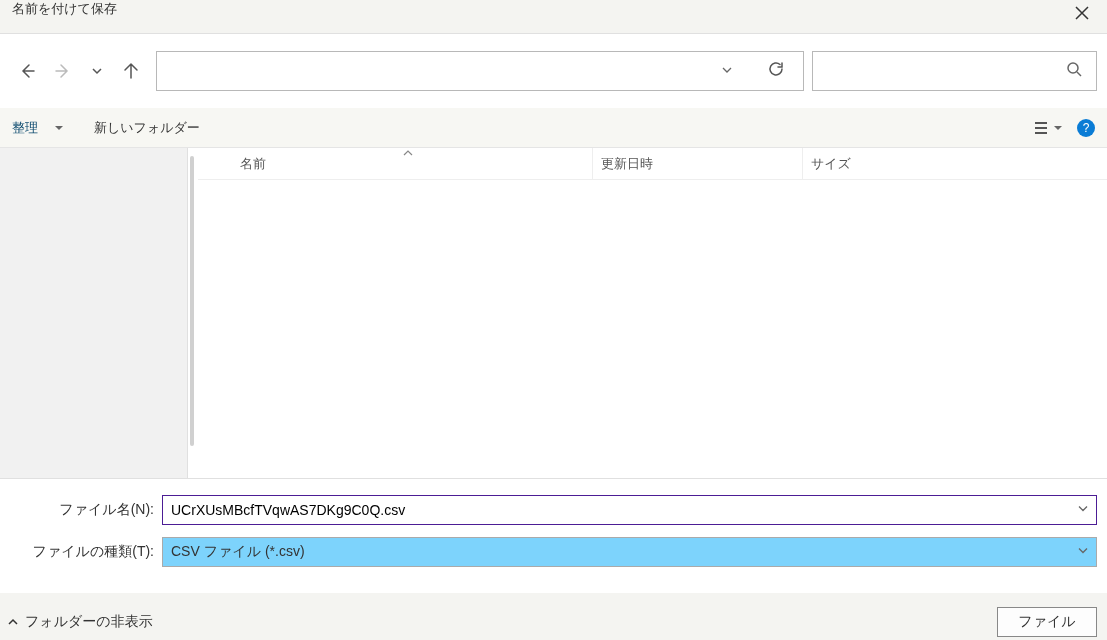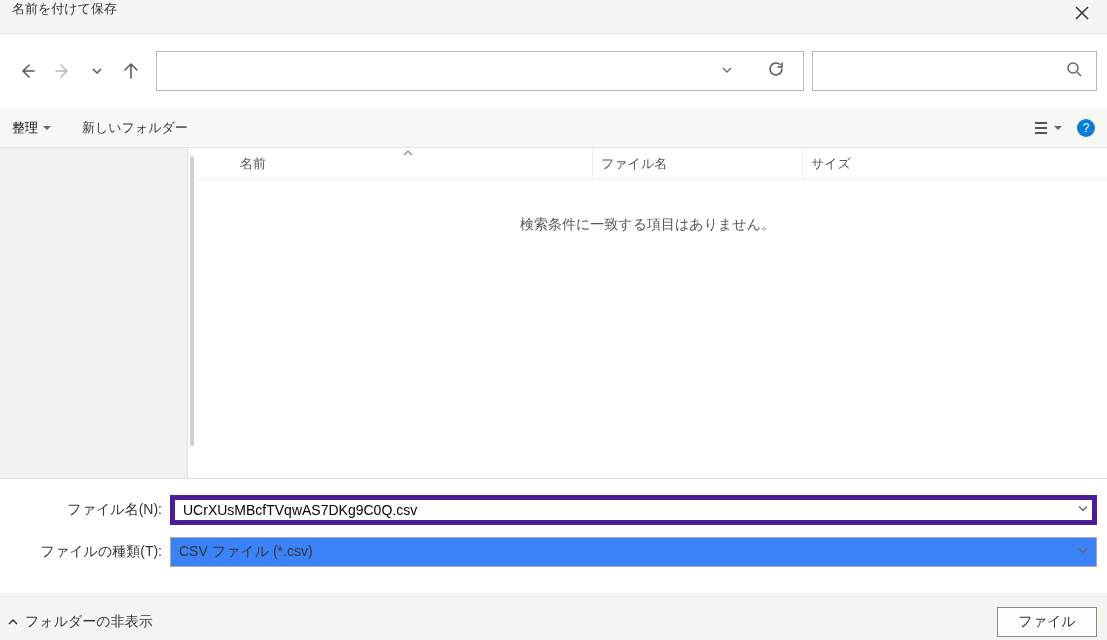"整理" .toolbar .organize { color: #000000 -> #0c4a6e; gap: 4px -> 16px }
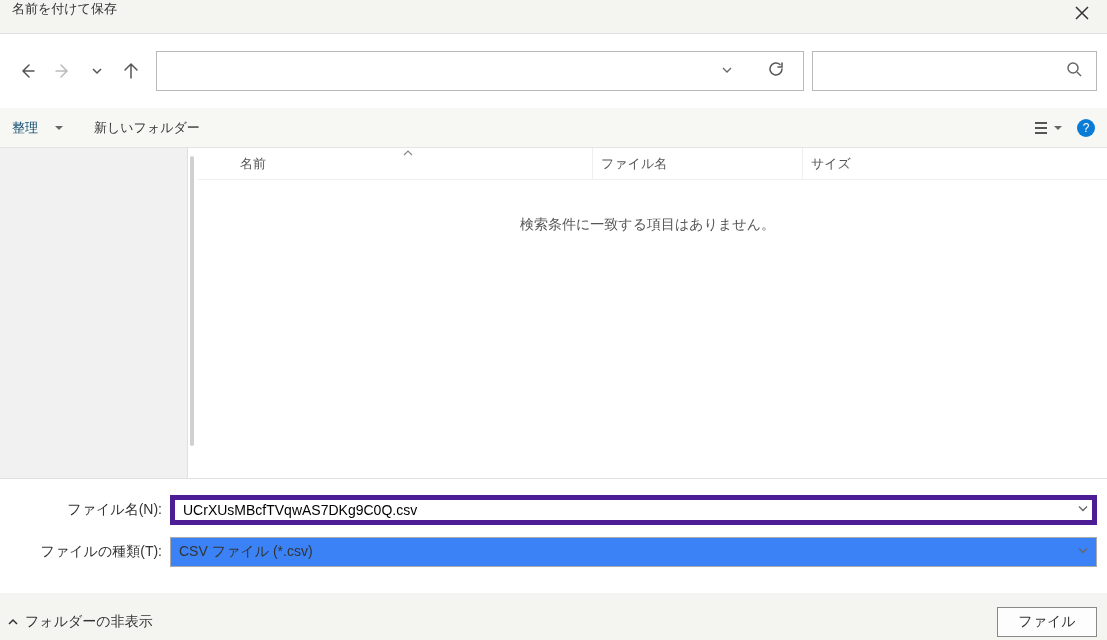"ファイル名" div.col { text: ファイル名 -> 更新日時 }
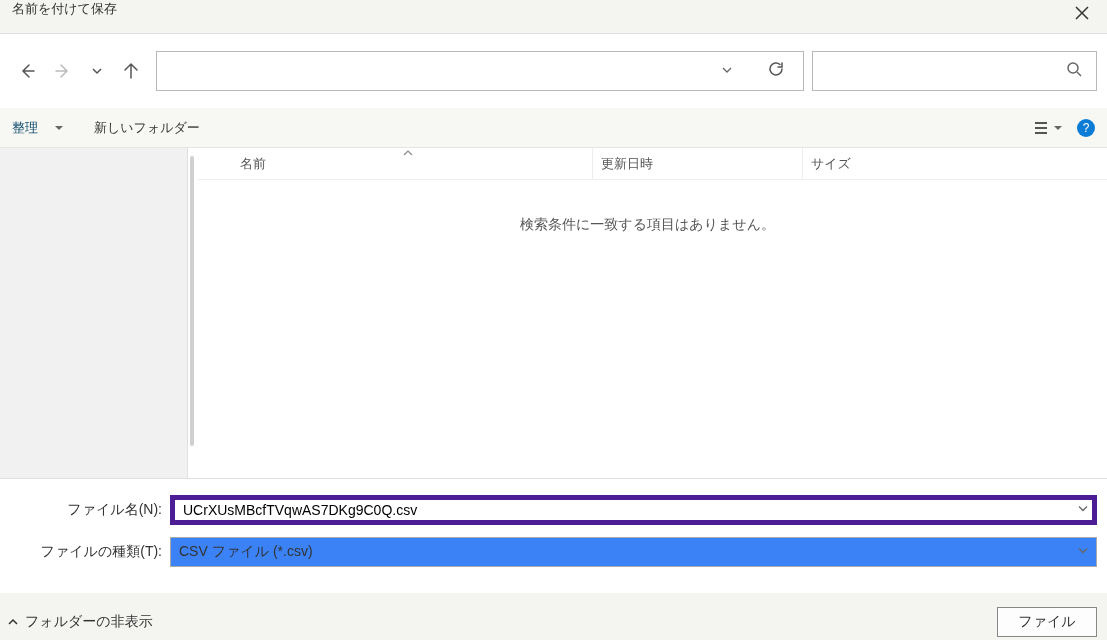"検索条件に一致する項目はありません。" div.empty-msg { html: <div>検索条件に一致する項目はありません。</div> -> none }
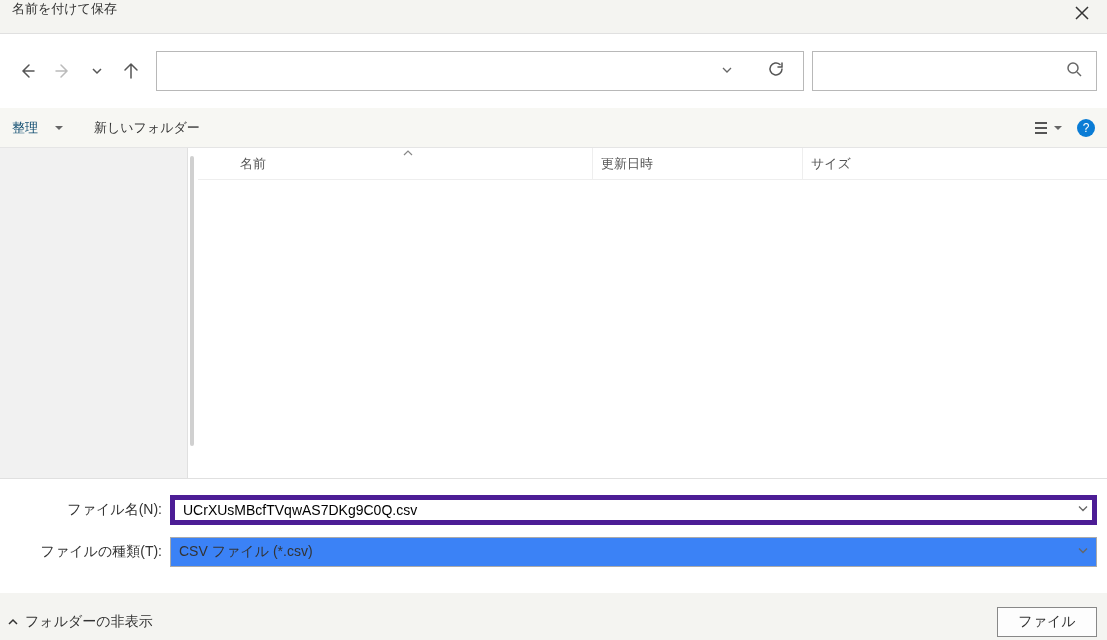"ファイル名(N):" .form-area { padding: 16px 10px 10px 18px -> 16px 10px 10px 10px }
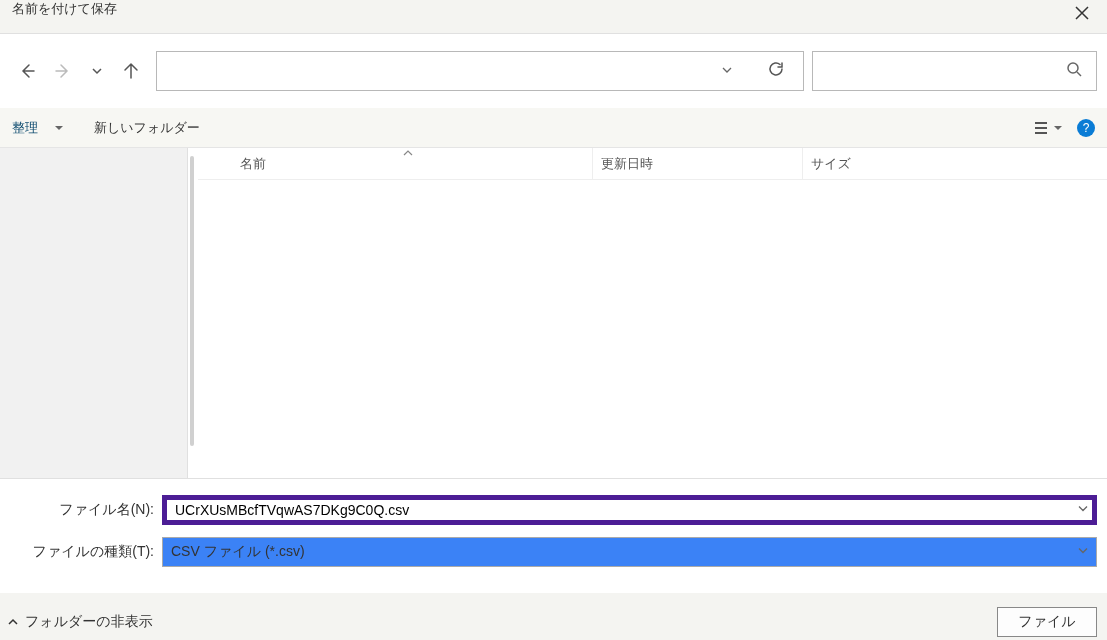"UCrXUsMBcfTVqwAS7DKg9C0Q.csv" .form-input { border: 5px solid #4c1d95 -> 1px solid #4c1d95 }
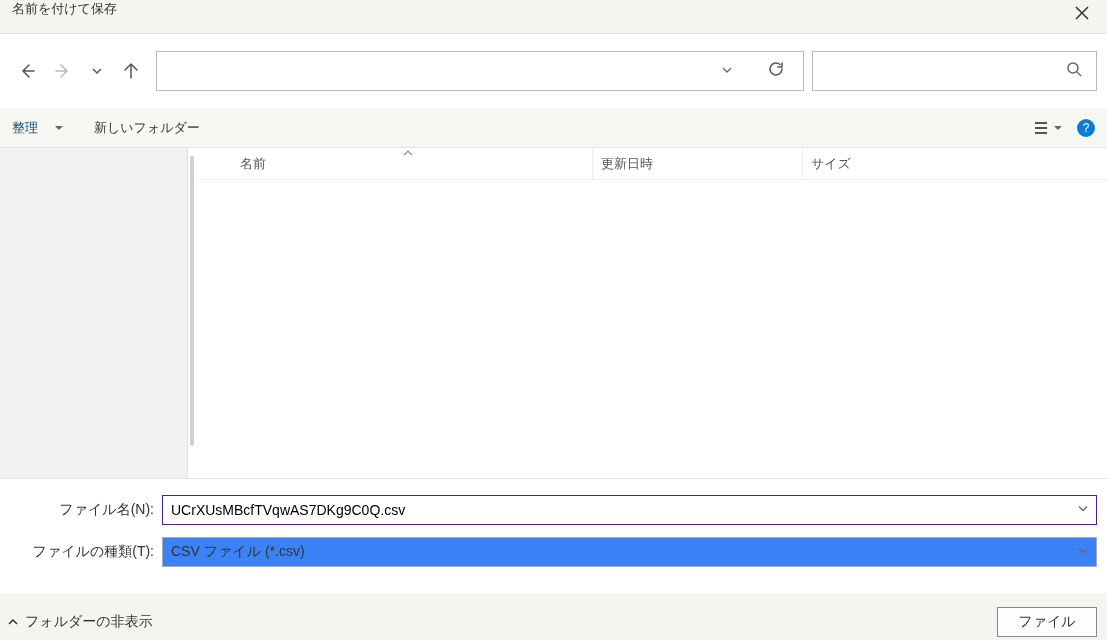"CSV ファイル (*.csv)" .combo { background: #3b82f6 -> #7dd3fc }
